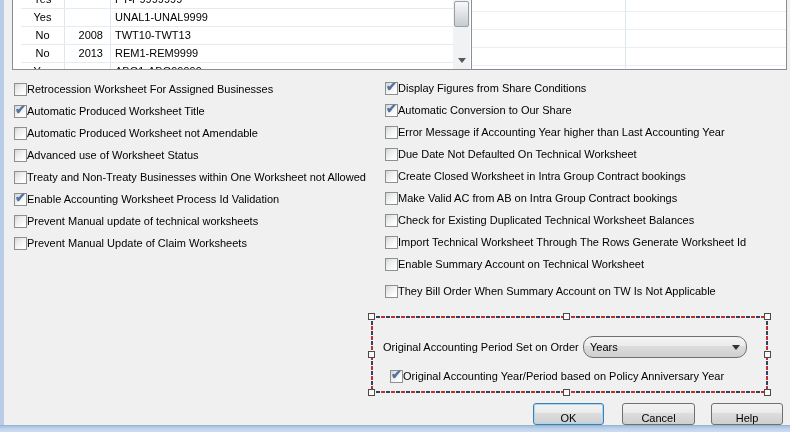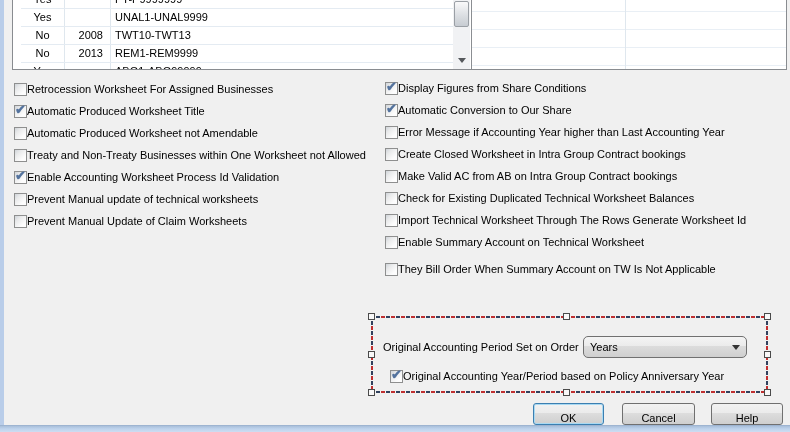"Advanced use of Worksheet Status" div.cbrow { html: none -> <div> <span></span> <span>Advanced use of Worksheet Status</span> </div> }
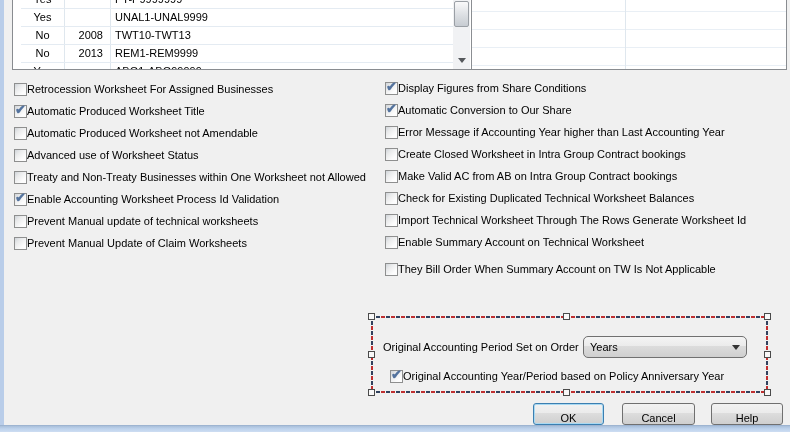"Due Date Not Defaulted On" div.cbrow { html: none -> <div> <span></span> <span>Due Date Not Defaulted On Technical Worksheet</span> </div> }
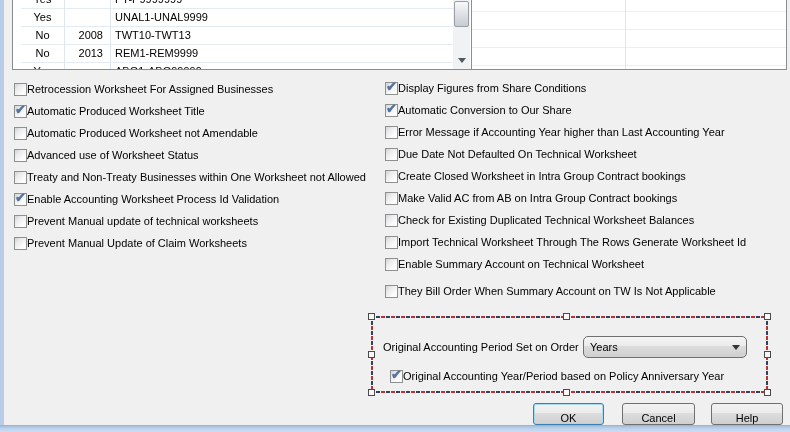"Years" .dropdown { border-radius: 5px -> 10px }
